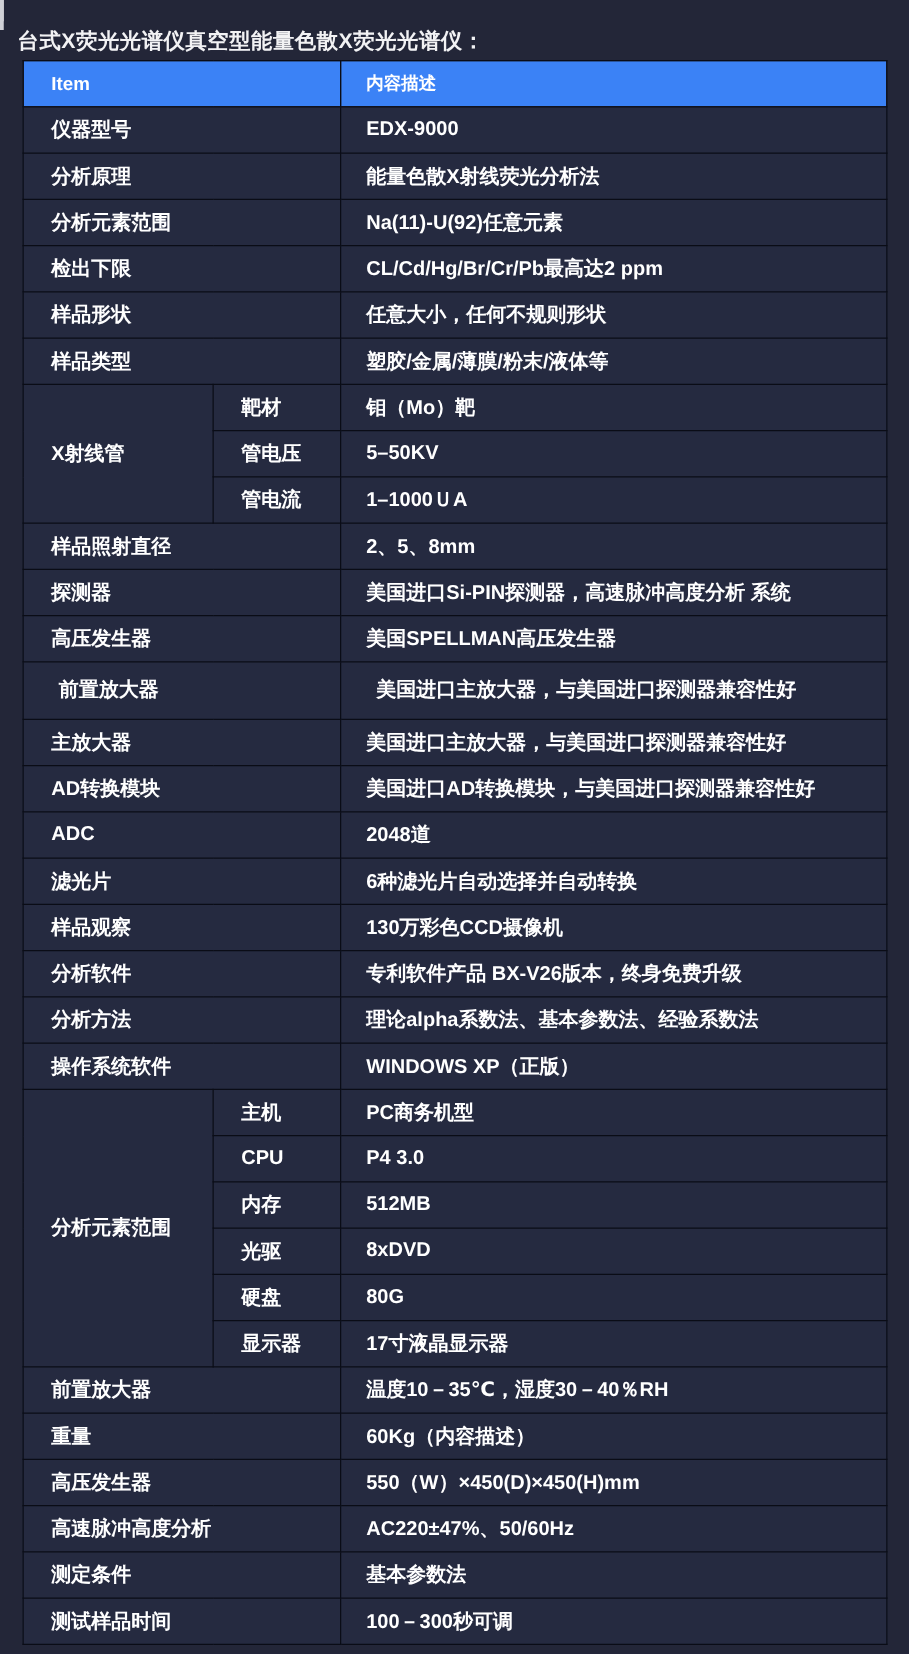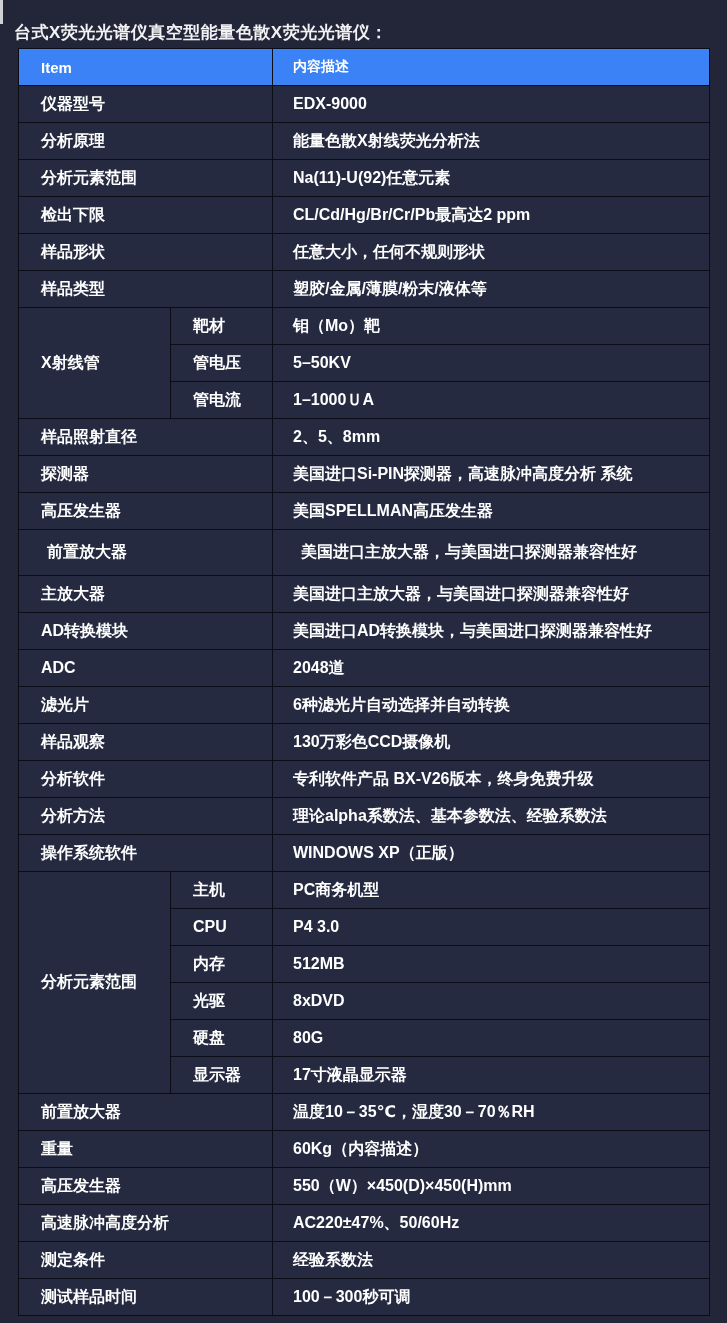"温度10－35℃，湿度30－70％RH" td.value { text: 70 -> 40 }
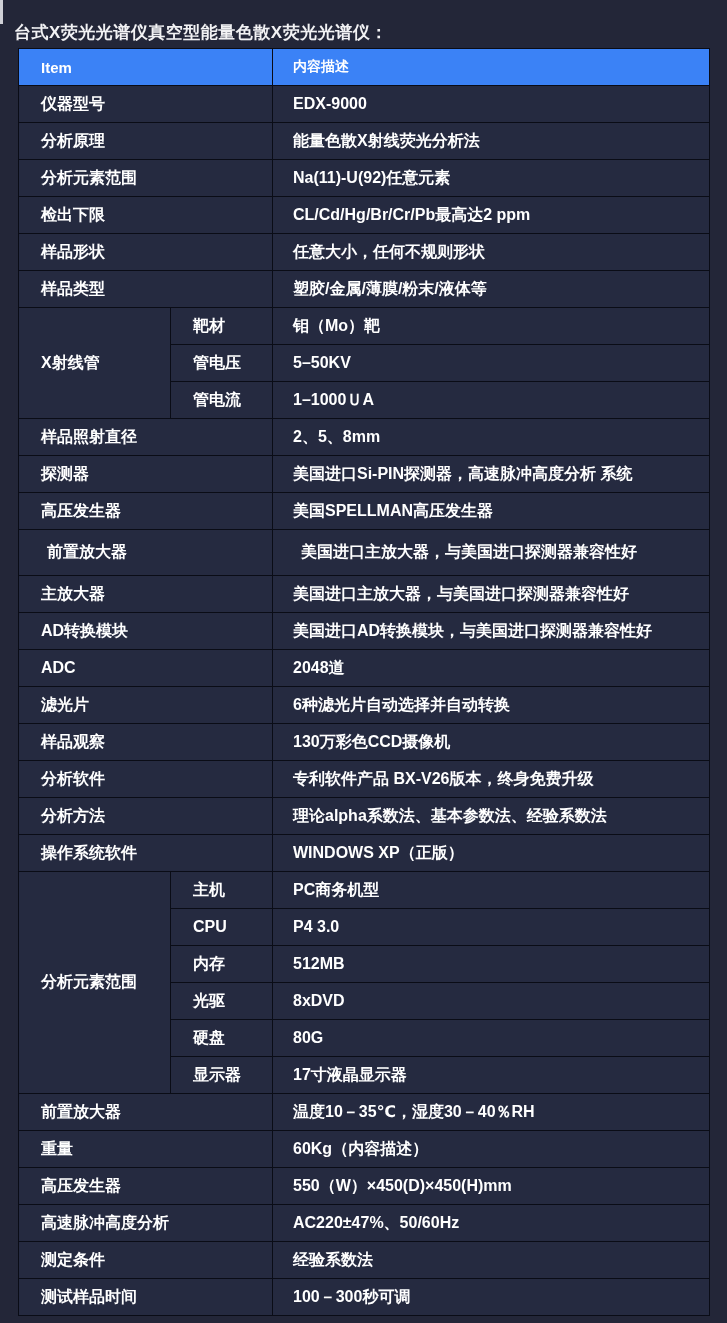"经验系数法" td.value { text: 经验系 -> 基本参 }
